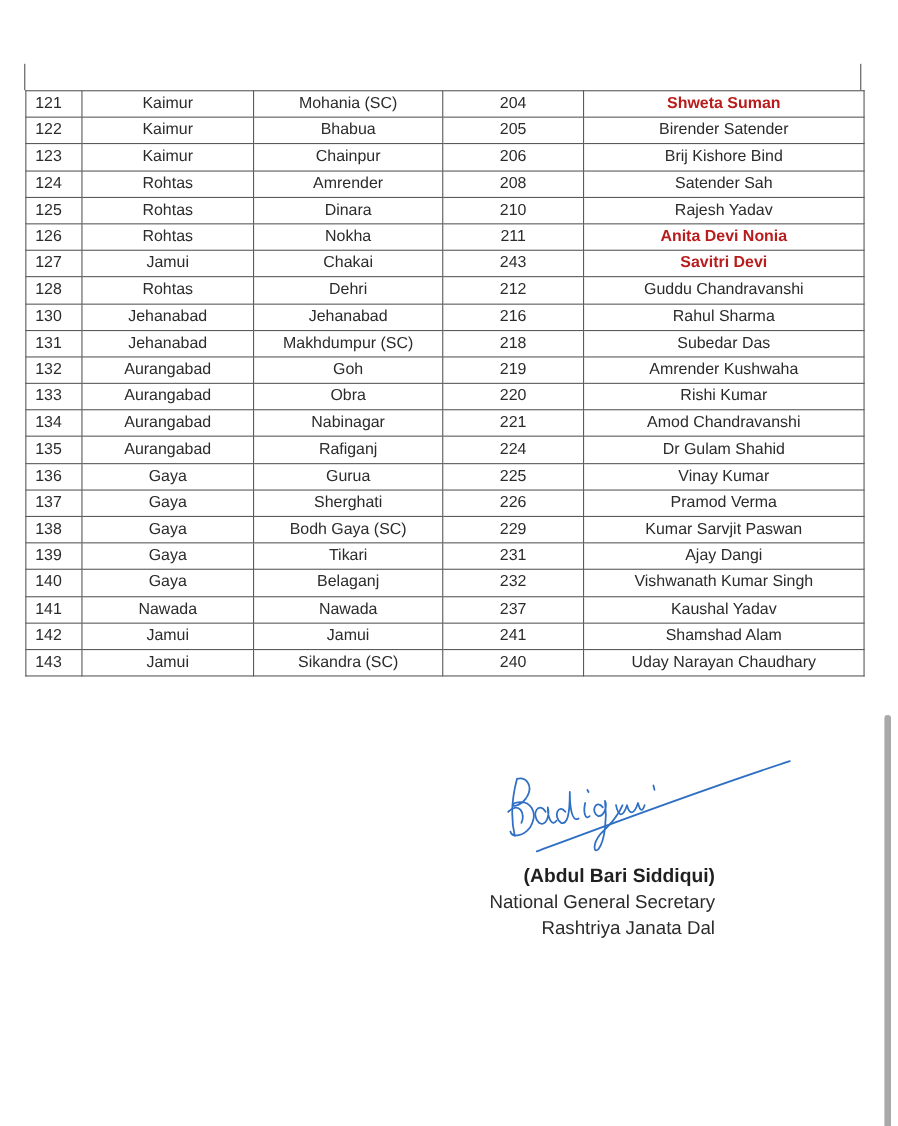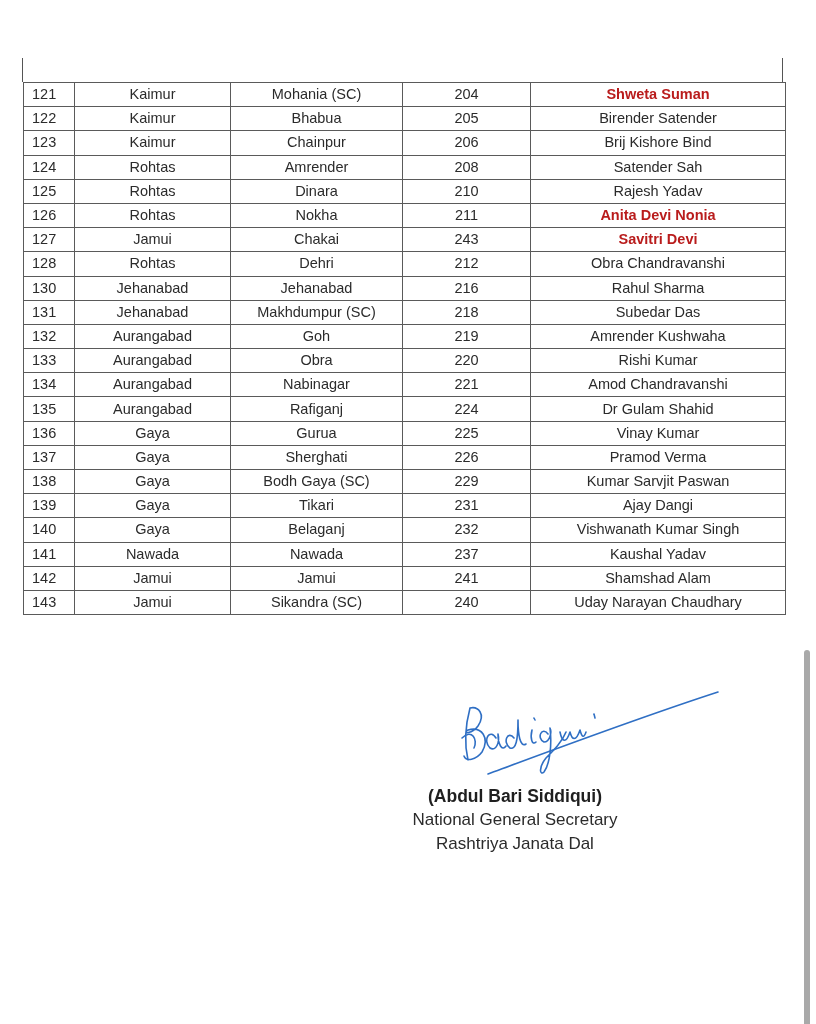"Obra Chandravanshi" td.candidate { text: Obra -> Guddu }
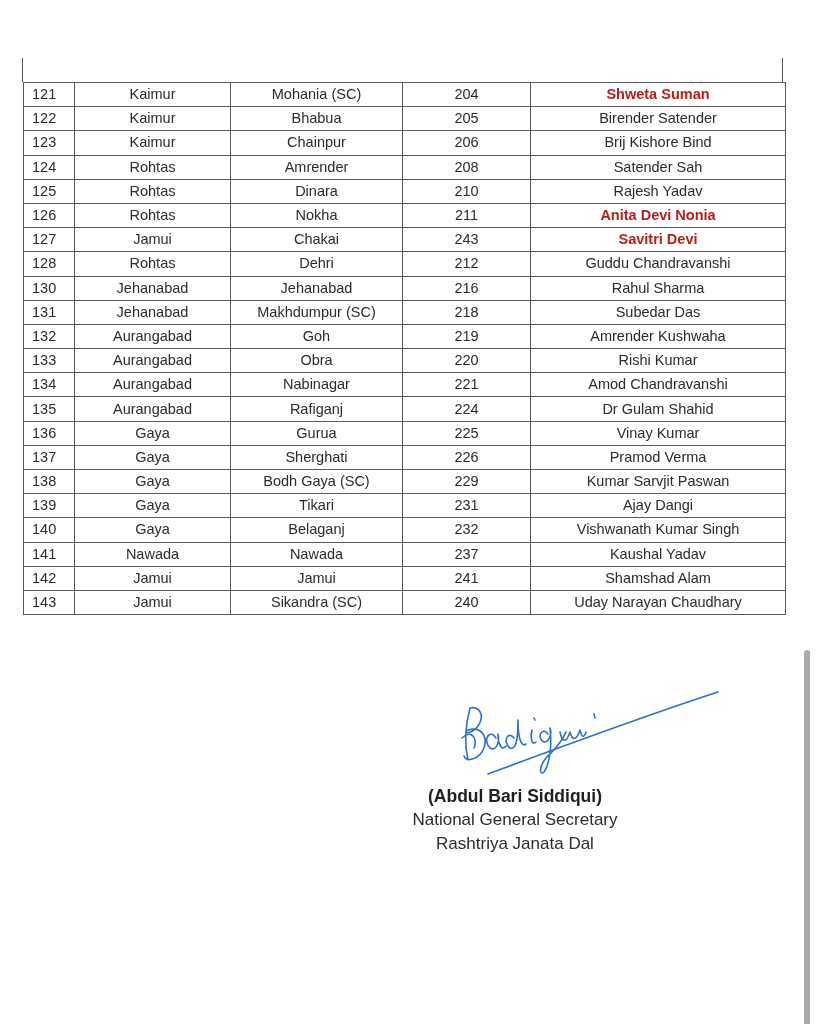"(Abdul Bari Siddiqui)" .sig-block { text-align: center -> right }
